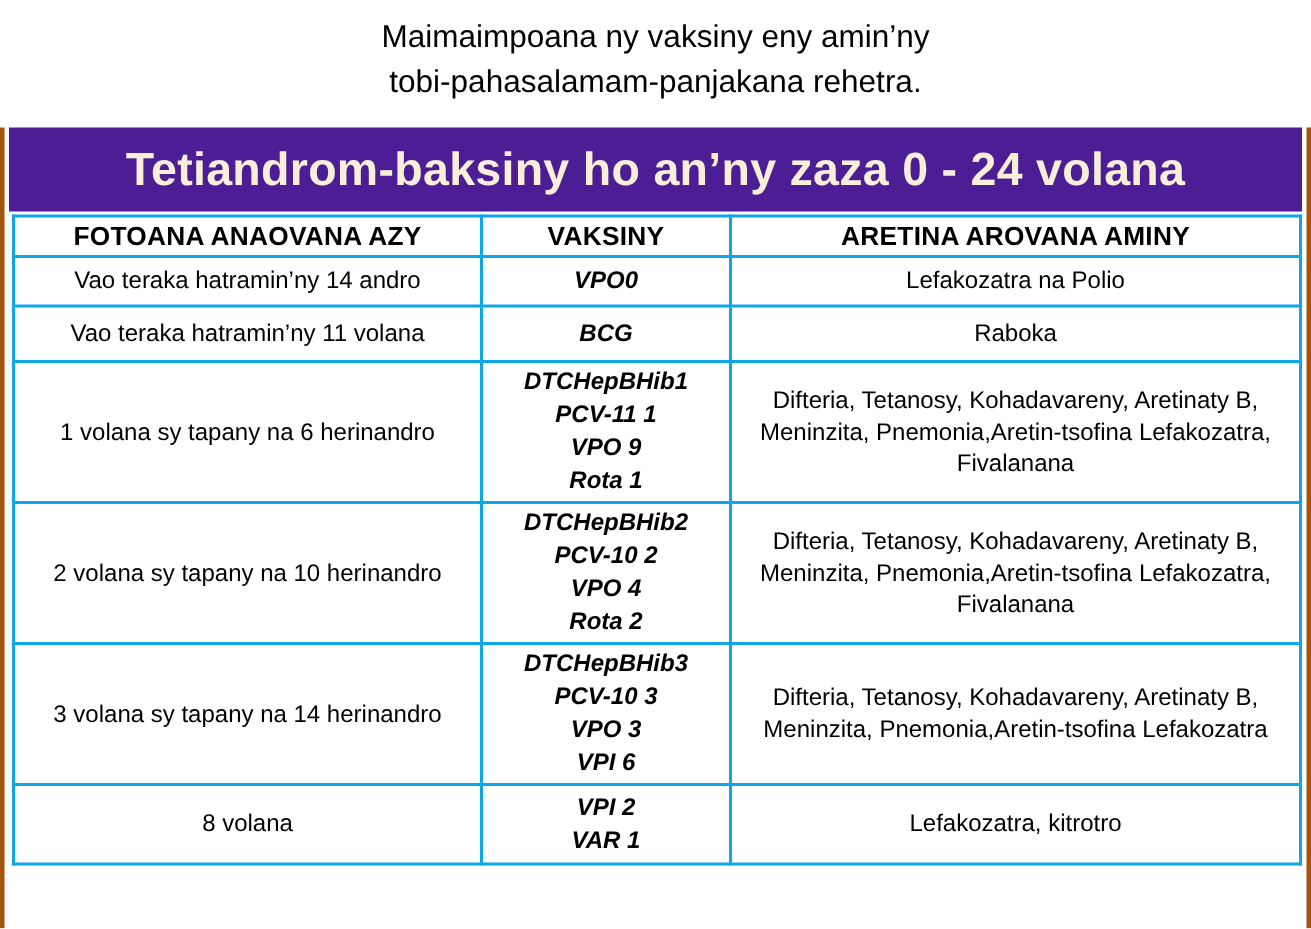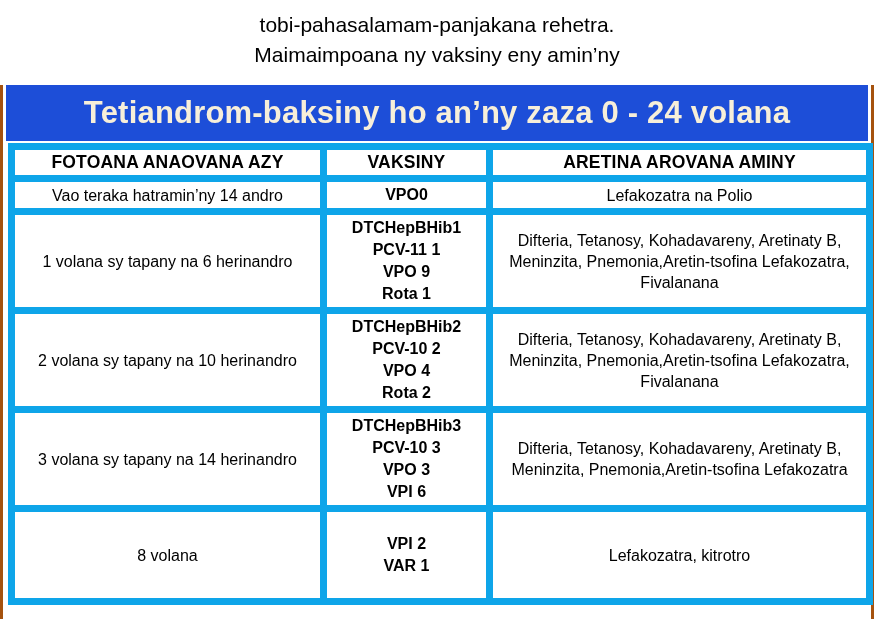"tobi-pahasalamam-panjakana rehetra." div { order: before "Maimaimpoana ny vaksiny eny amin’ny" -> after "Maimaimpoana ny vaksiny eny amin’ny" }
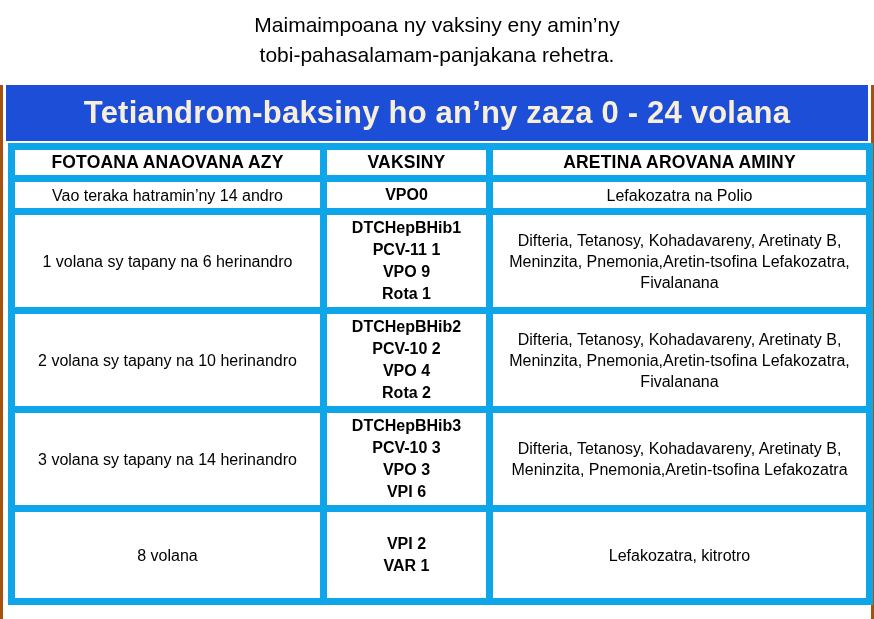"Tetiandrom-baksiny ho an’ny zaza 0" .banner { background: #1d4ed8 -> #4c1d95 }
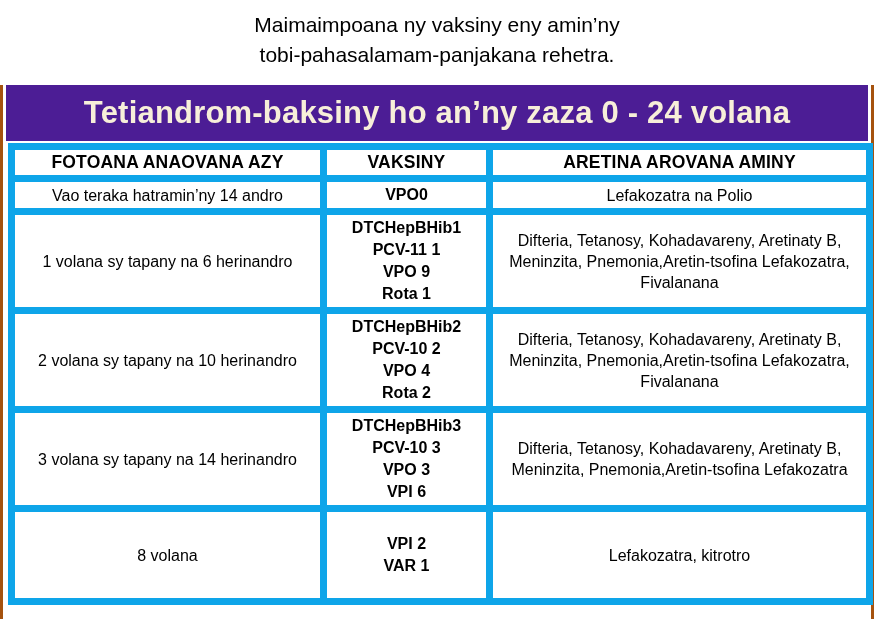"FOTOANA ANAOVANA AZY" table.schedule th, table.schedule td { border: 7px solid #0ea5e9 -> 2px solid #0ea5e9 }
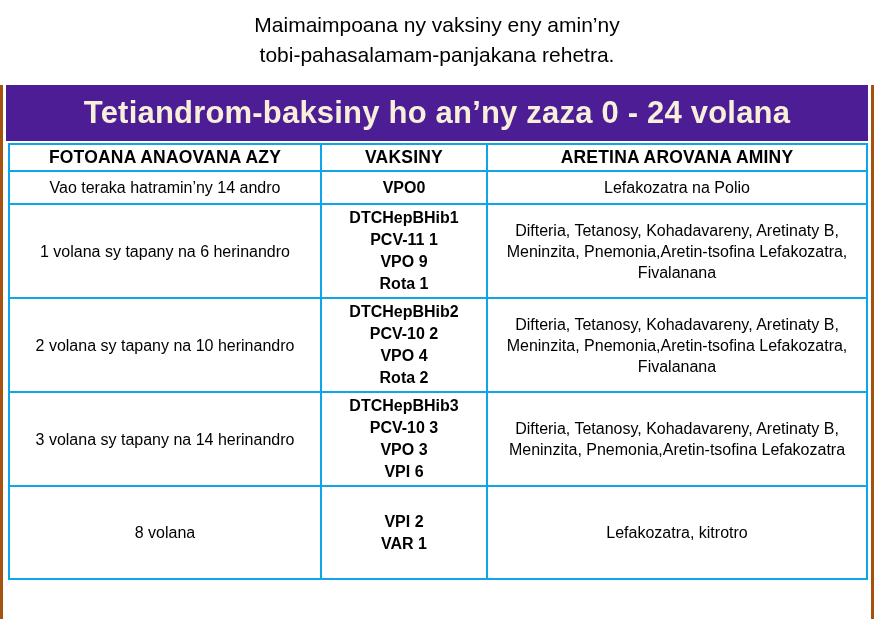"VPO0" td.vaksiny { font-style: none -> italic }
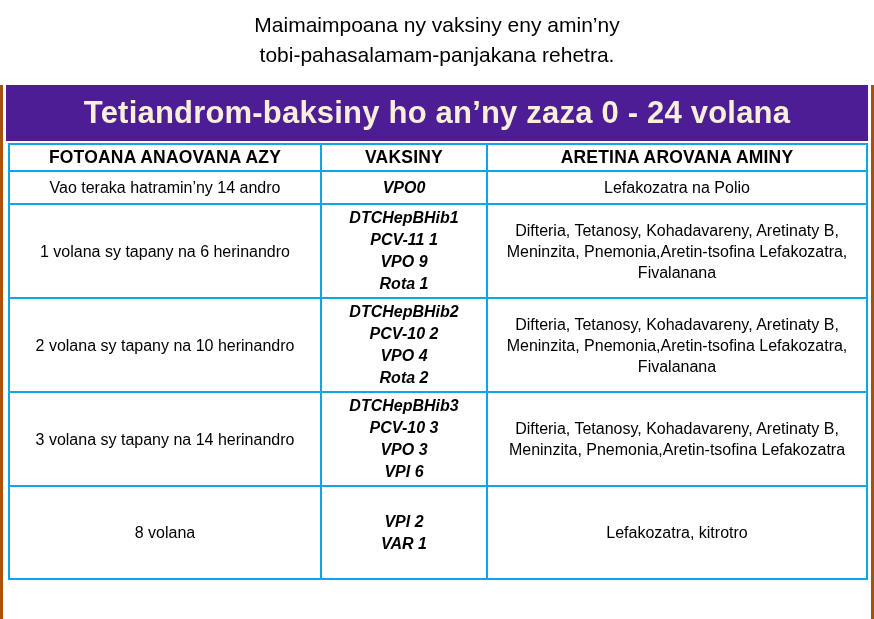"Vao teraka hatramin’ny 11 volana" tr { html: none -> <tr> <td>Vao teraka hatramin’ny 11 volana</td> <td> <div>BCG</div> </td> <td>Raboka</td> </tr> }
